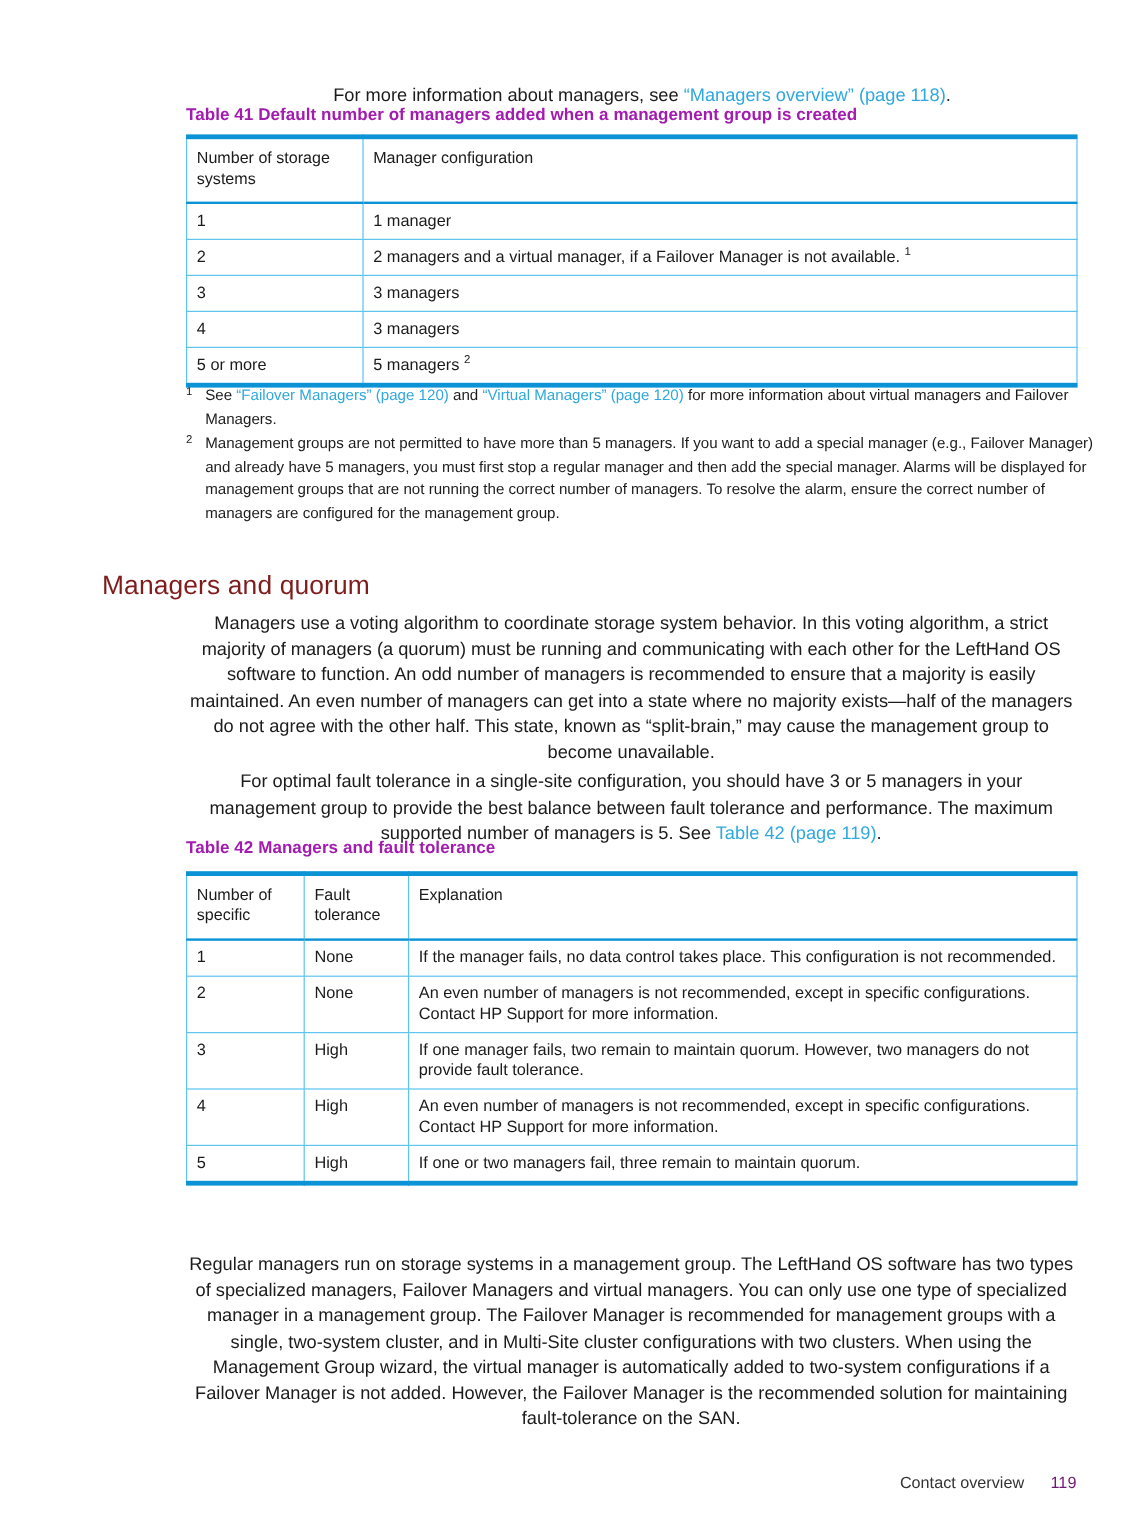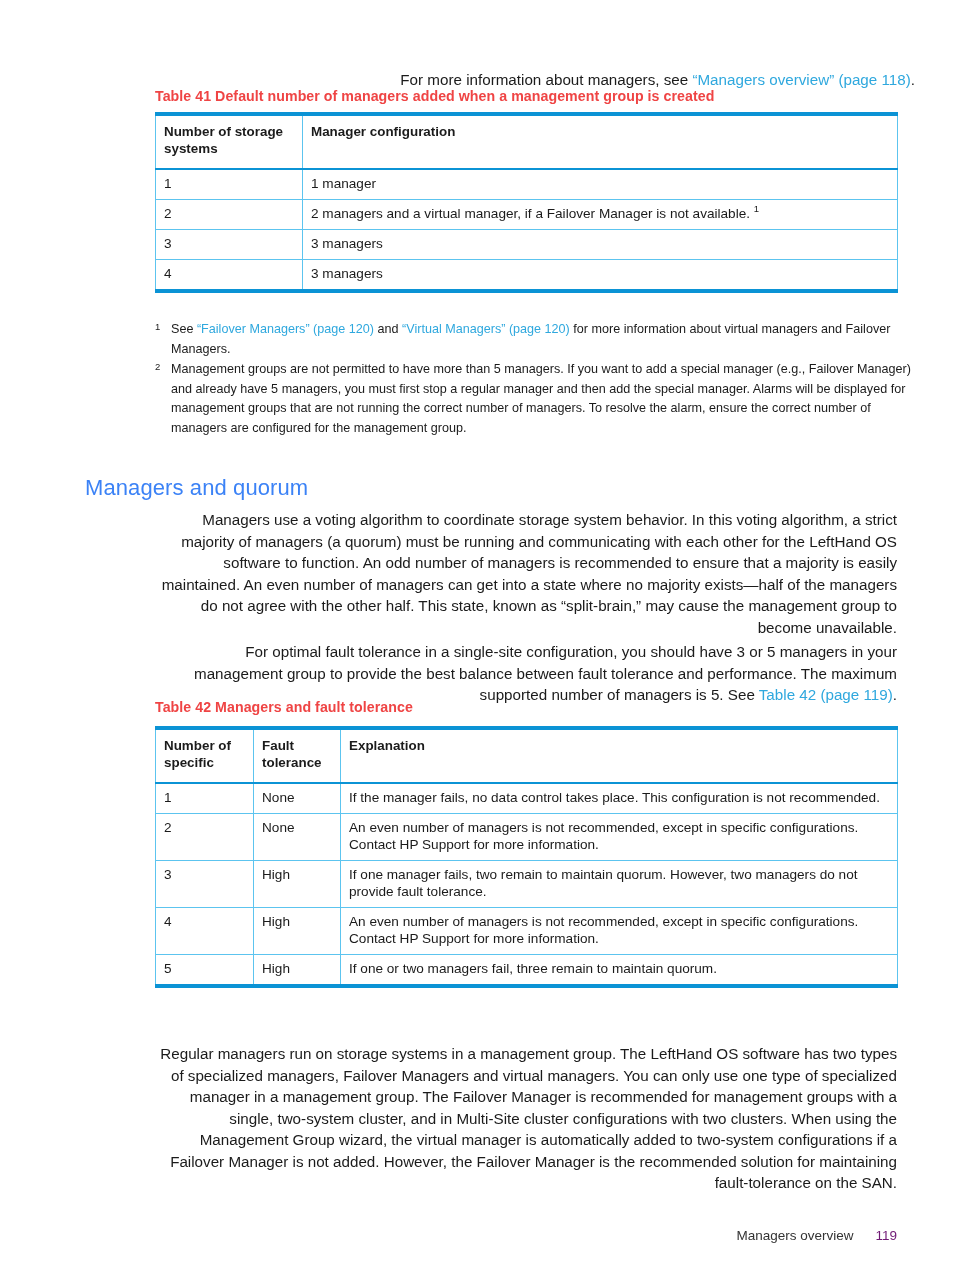"For more information about managers," .body-text { text-align: right -> center }
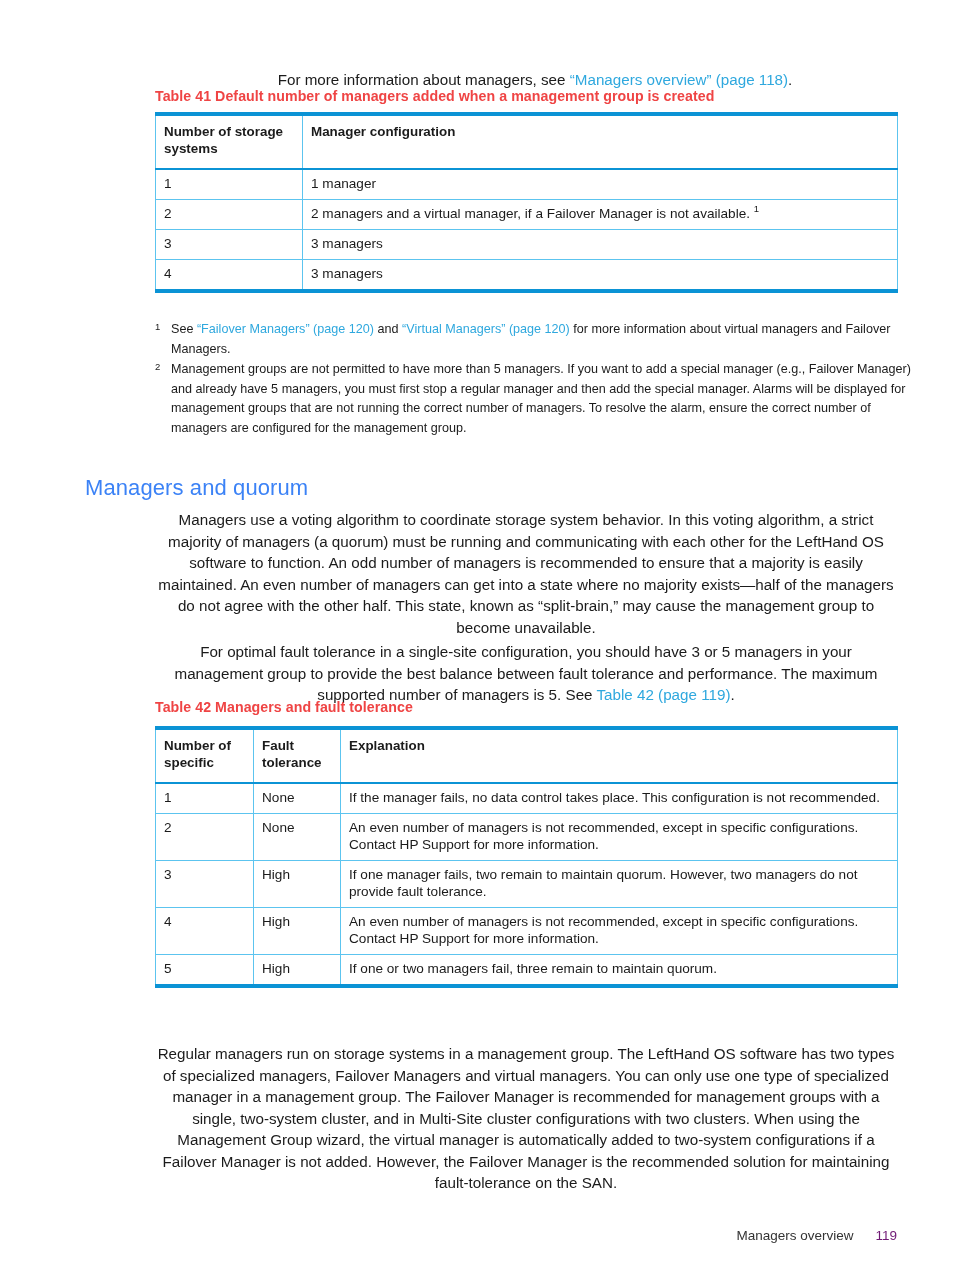"Table 41 Default number of" .table-caption { color: #ef4444 -> #a21caf }
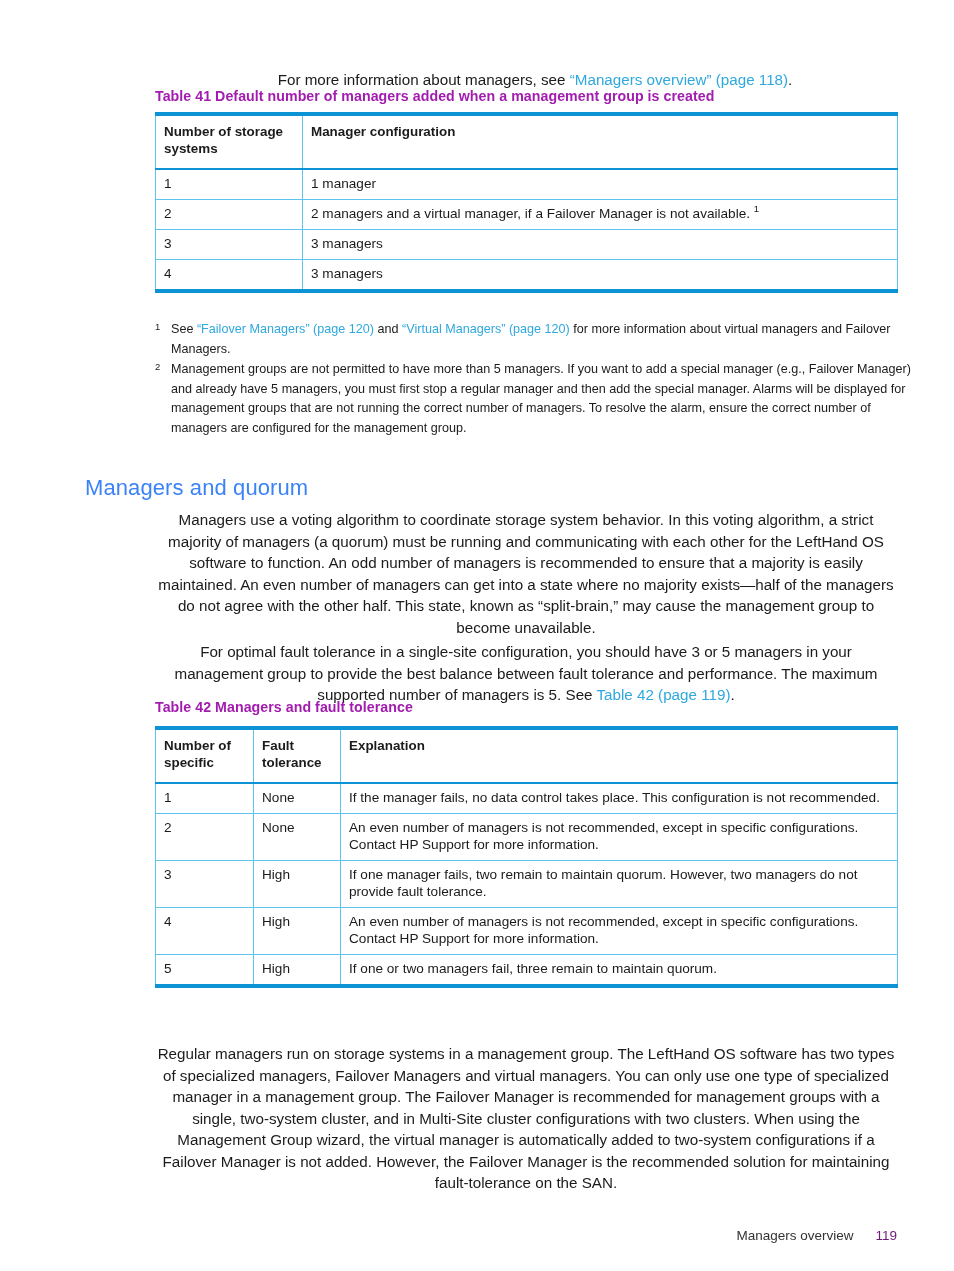"Number of storage systems" .doc-table thead th { font-weight: bold -> normal }
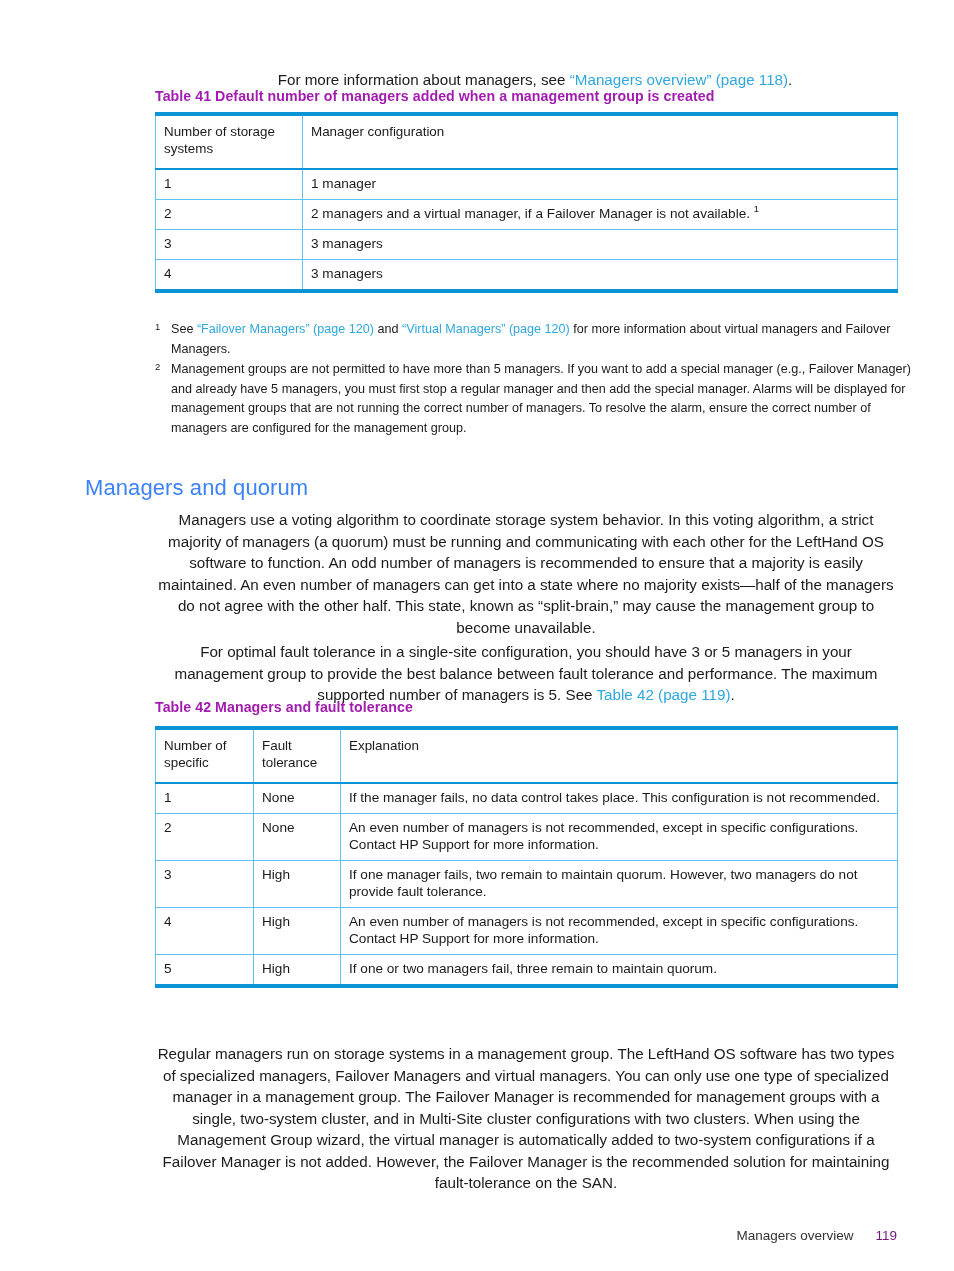"5 or more" tr { html: none -> <tr> <td>5 or more</td> <td><span>5 managers</span> <sup>2</sup></td> </tr> }
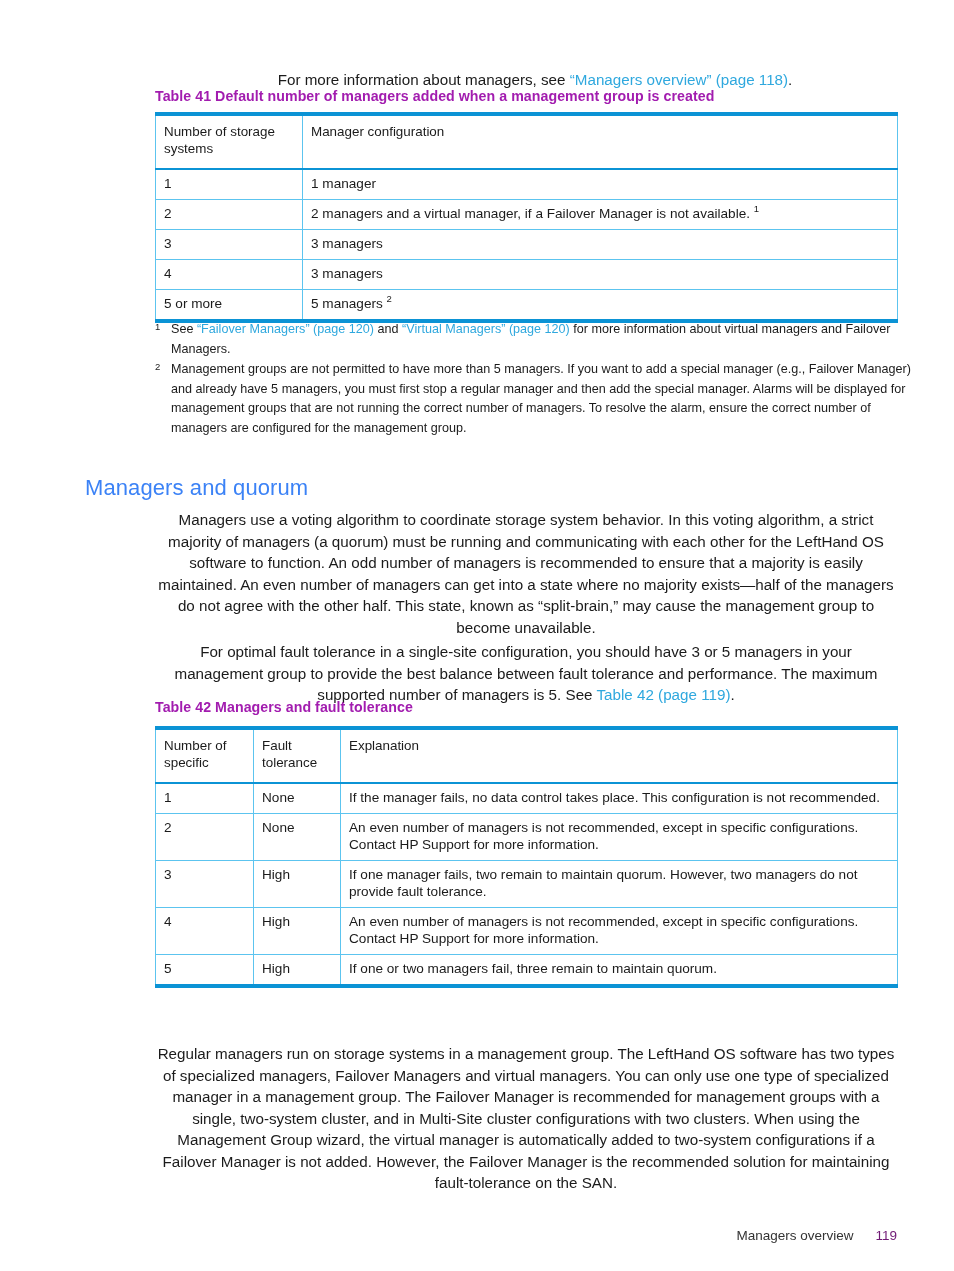"Managers and quorum" .h1 { color: #3b82f6 -> #7f1d1d }
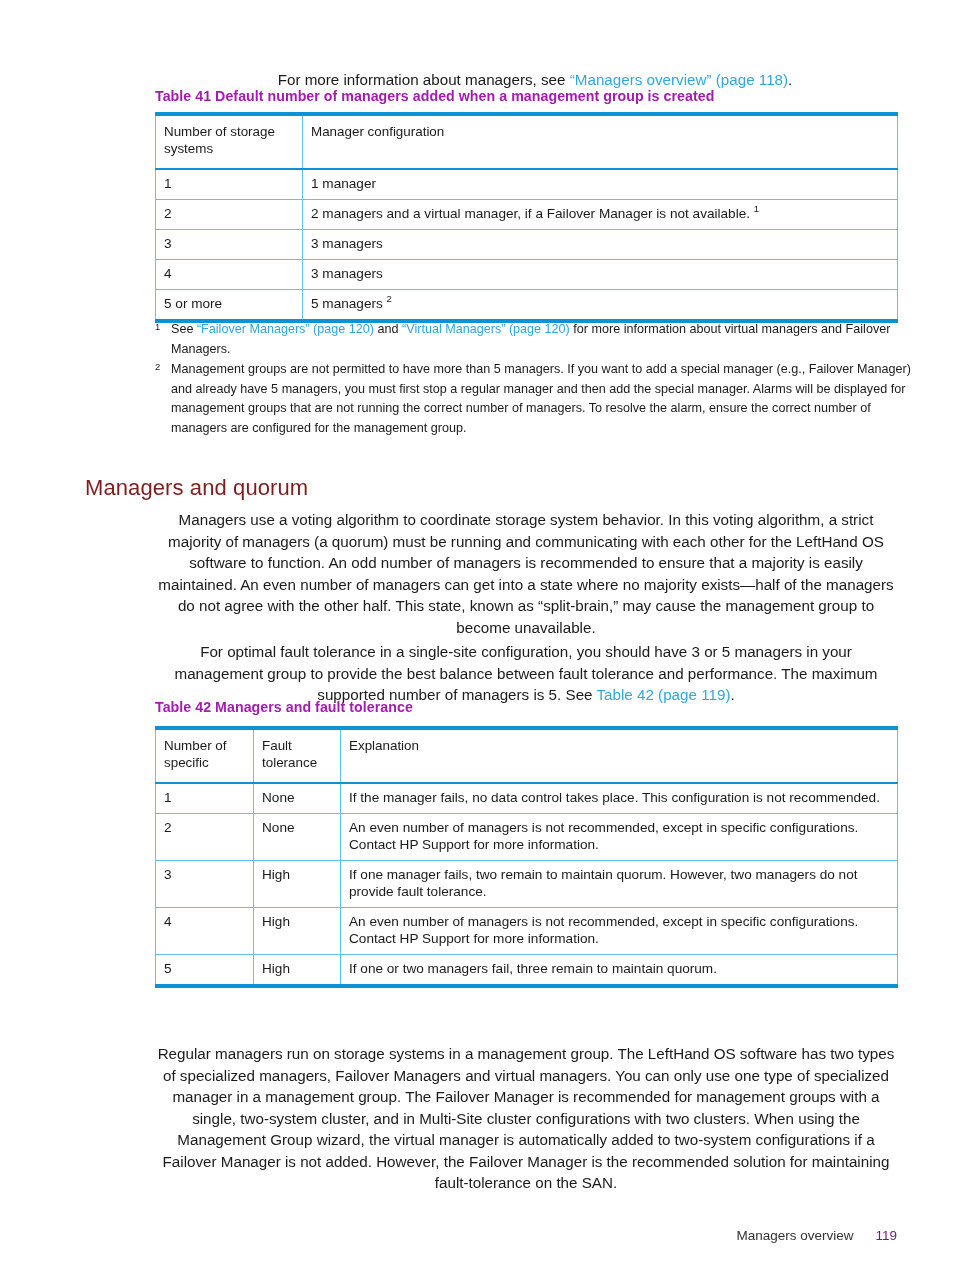"Managers overview" span { text: Managers -> Contact }
